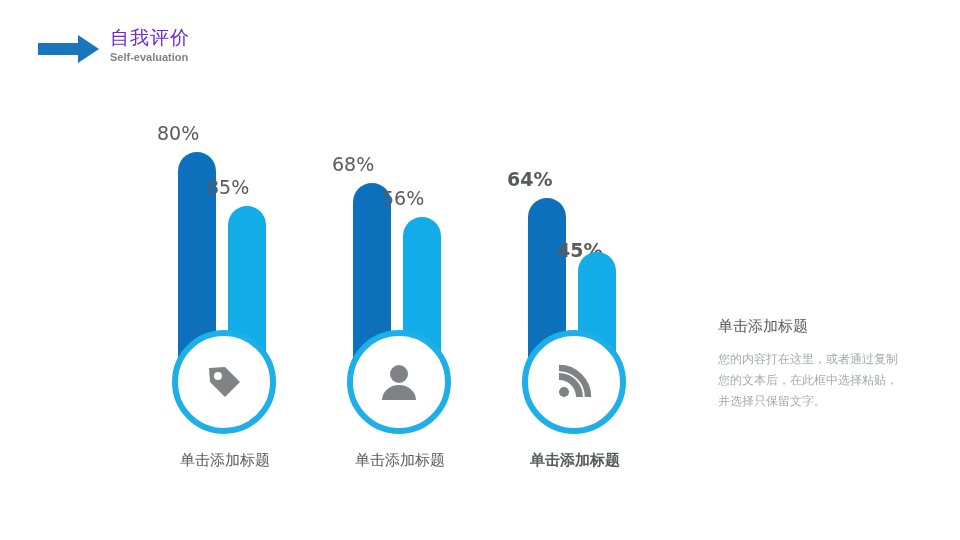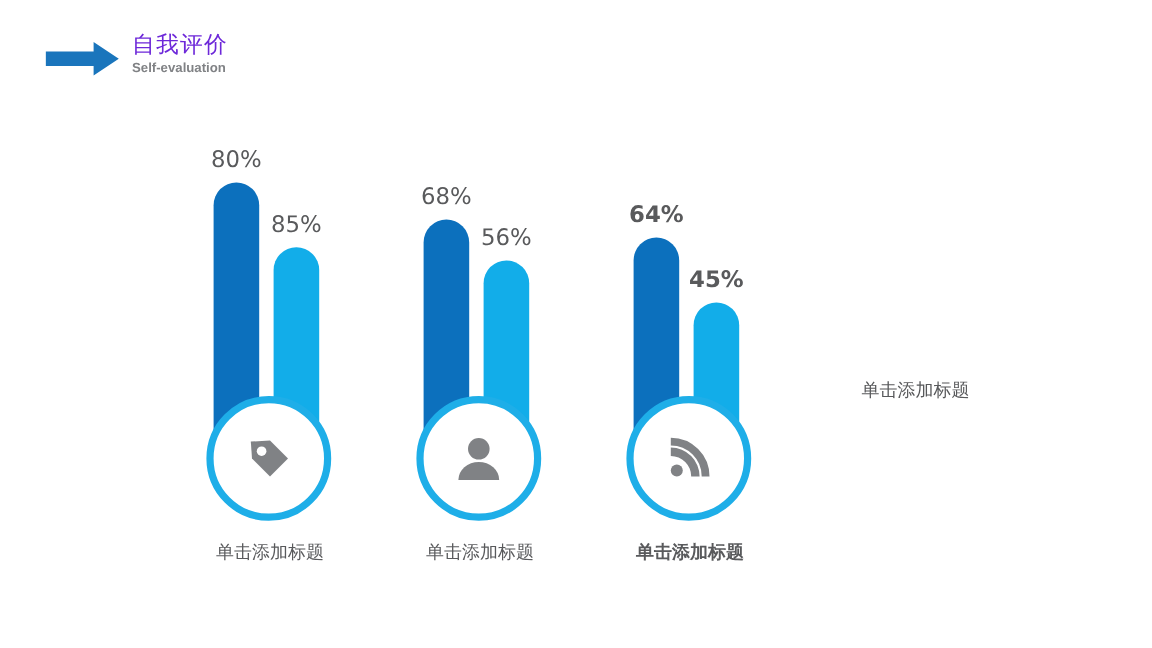"80%" .bar-label { text-align: center -> none }
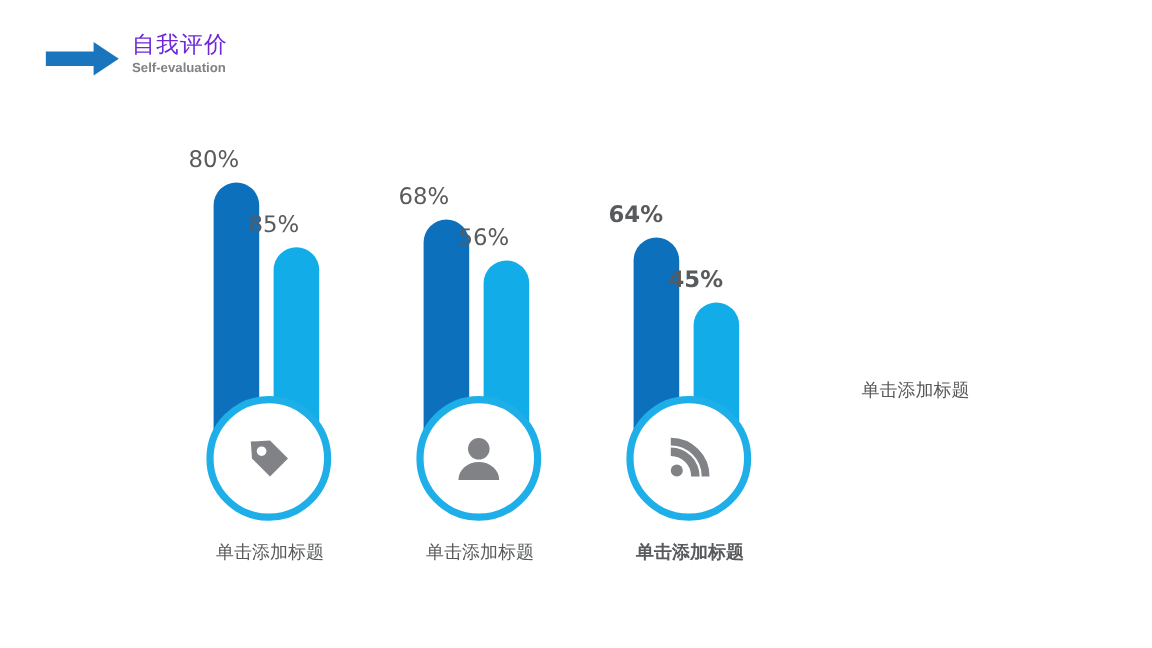"45%" div.bar-label { bottom: 136px -> 119px }
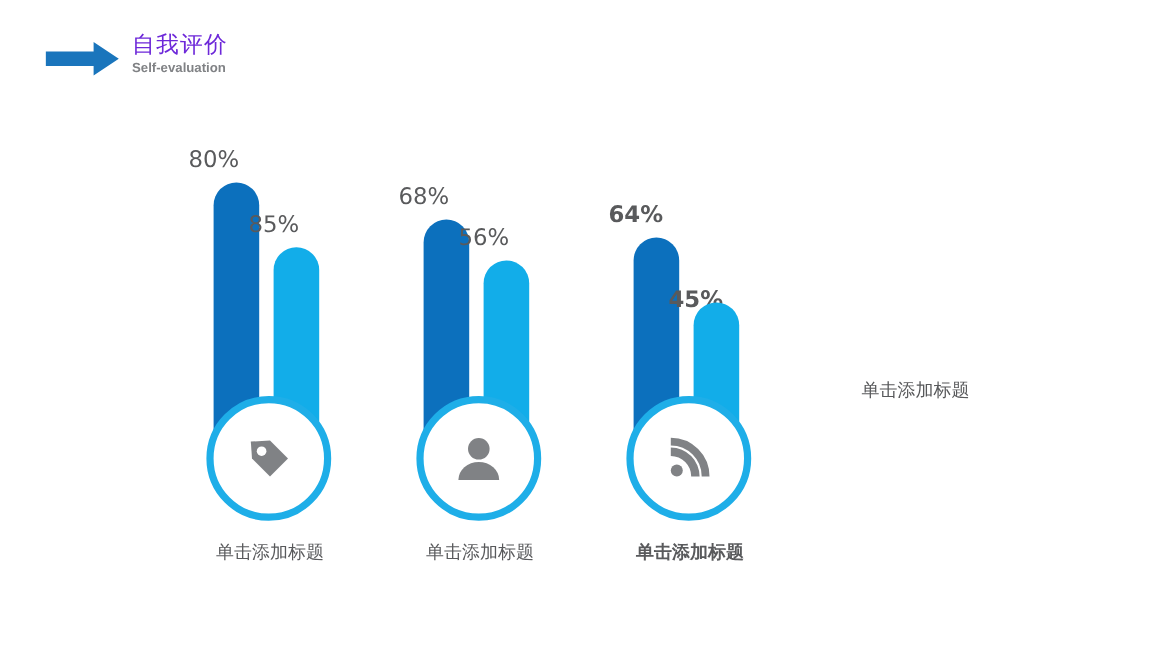"您的内容打在这里，或者通过复制" div.side-body { html: none -> <div> <div>您的内容打在这里，或者通过复制</div> <div>您的文本后，在此框中选择粘贴，</div> <div>并选择只保留文字。</div> </div> }
